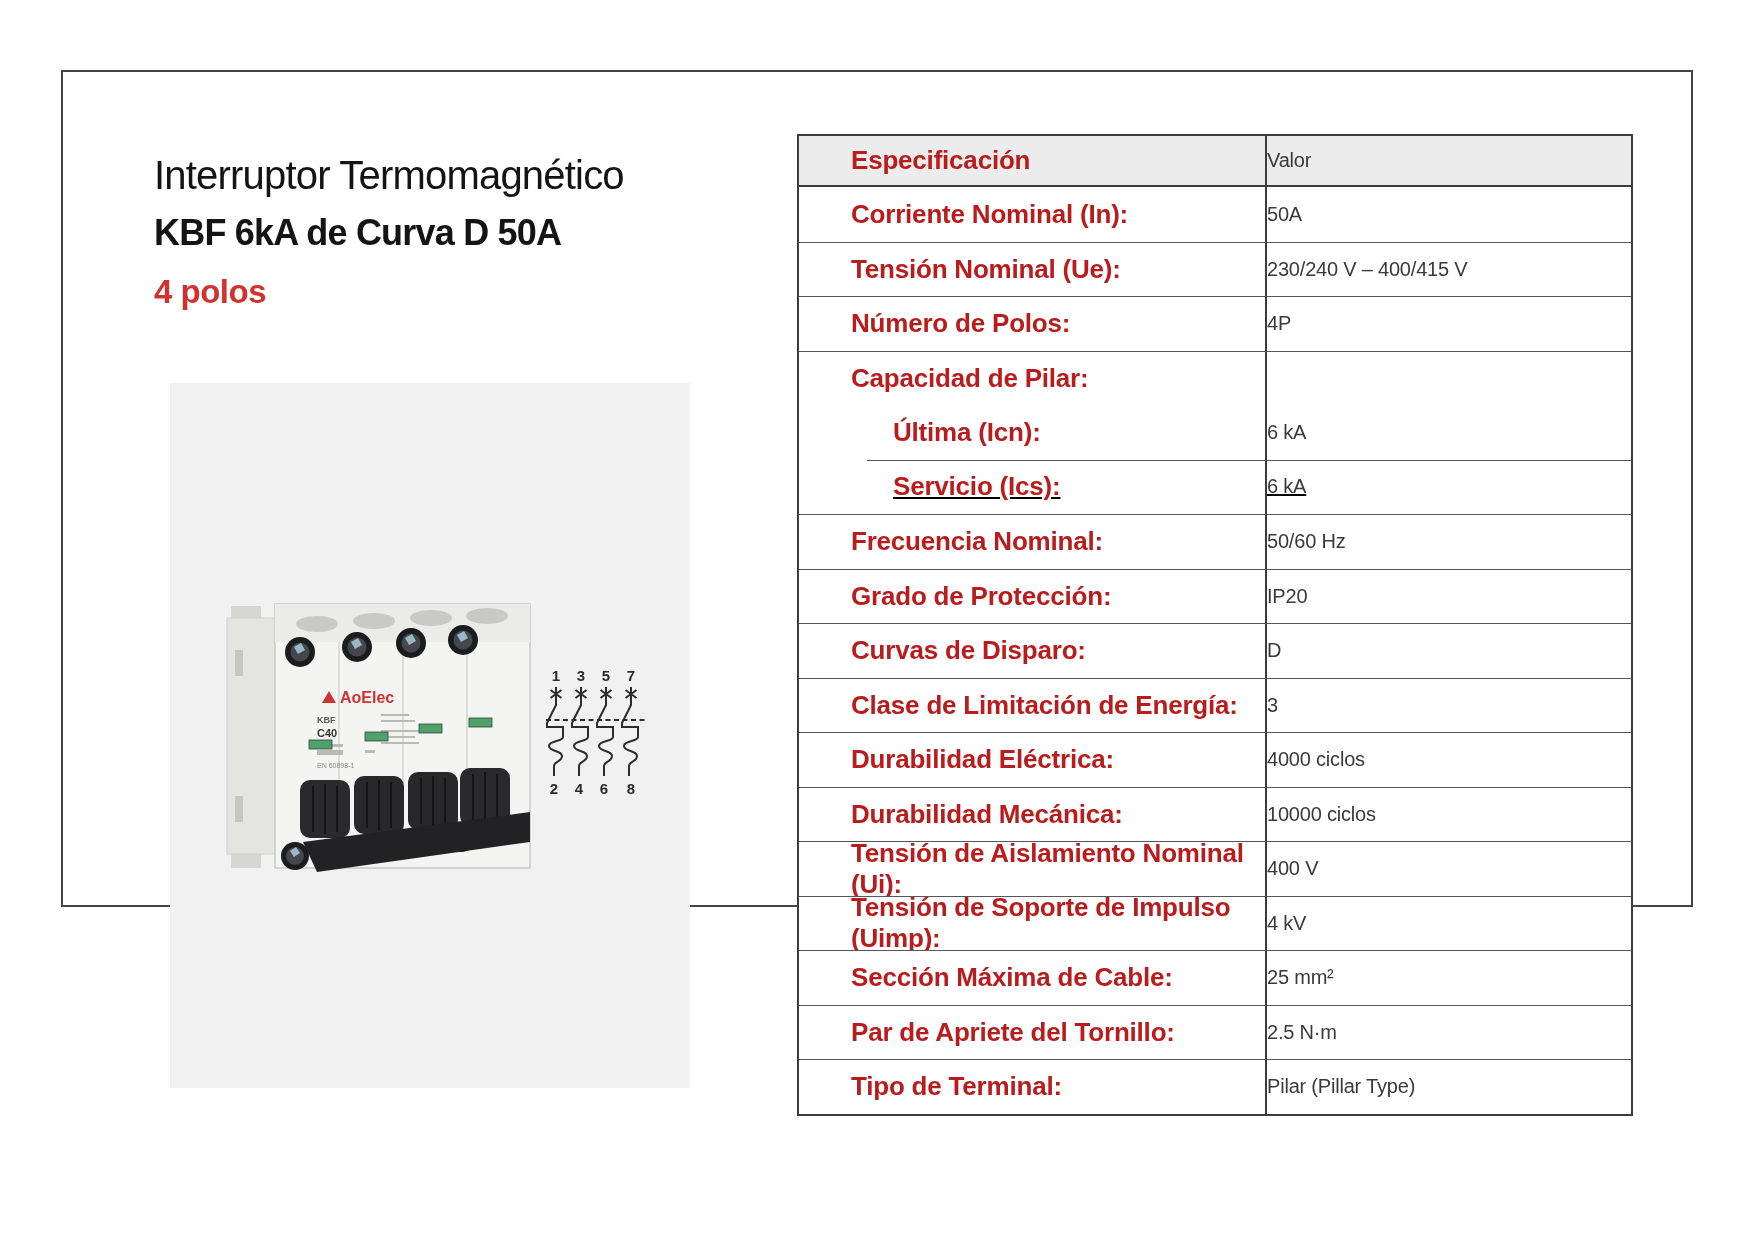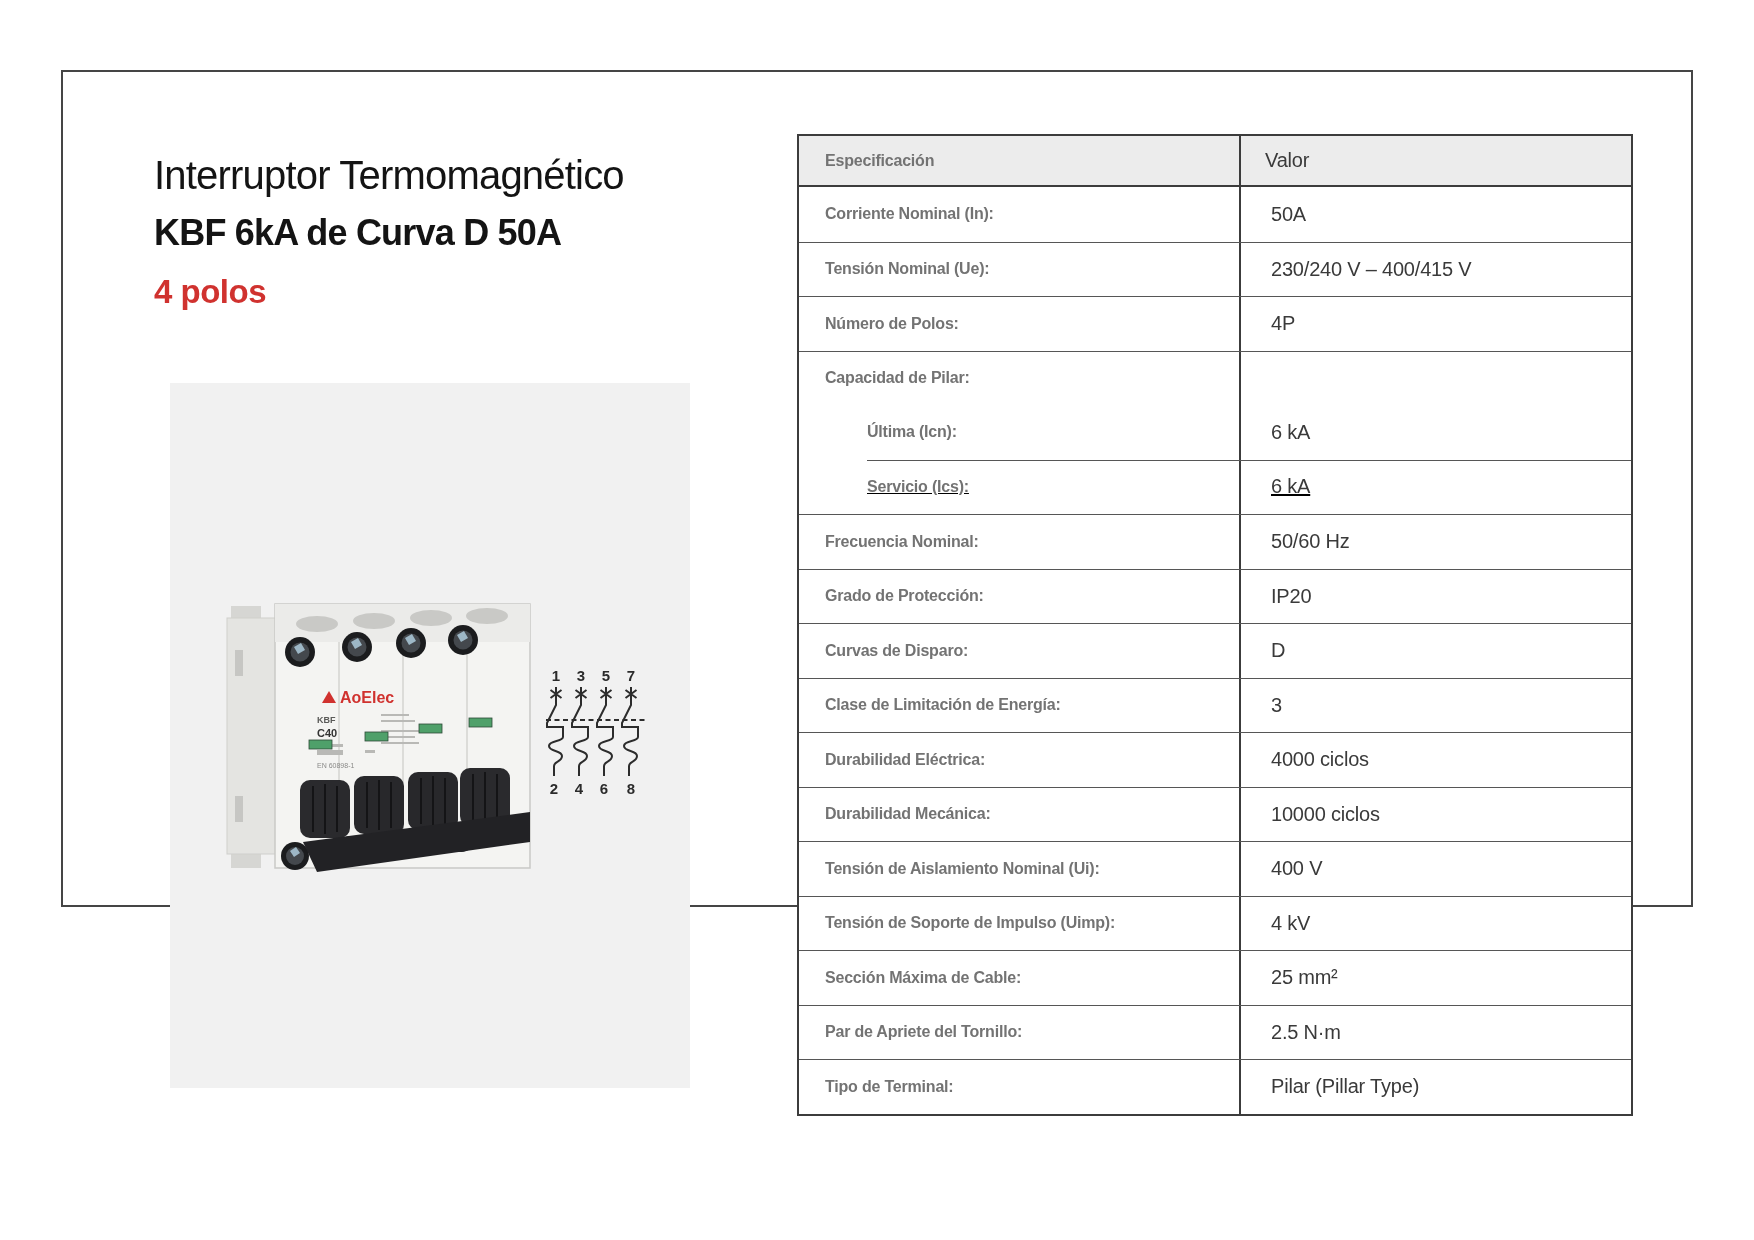"Especificación" .cell.label { color: #737373 -> #b91c1c; font-size: 16px -> 26px; margin-left: none -> 26px }
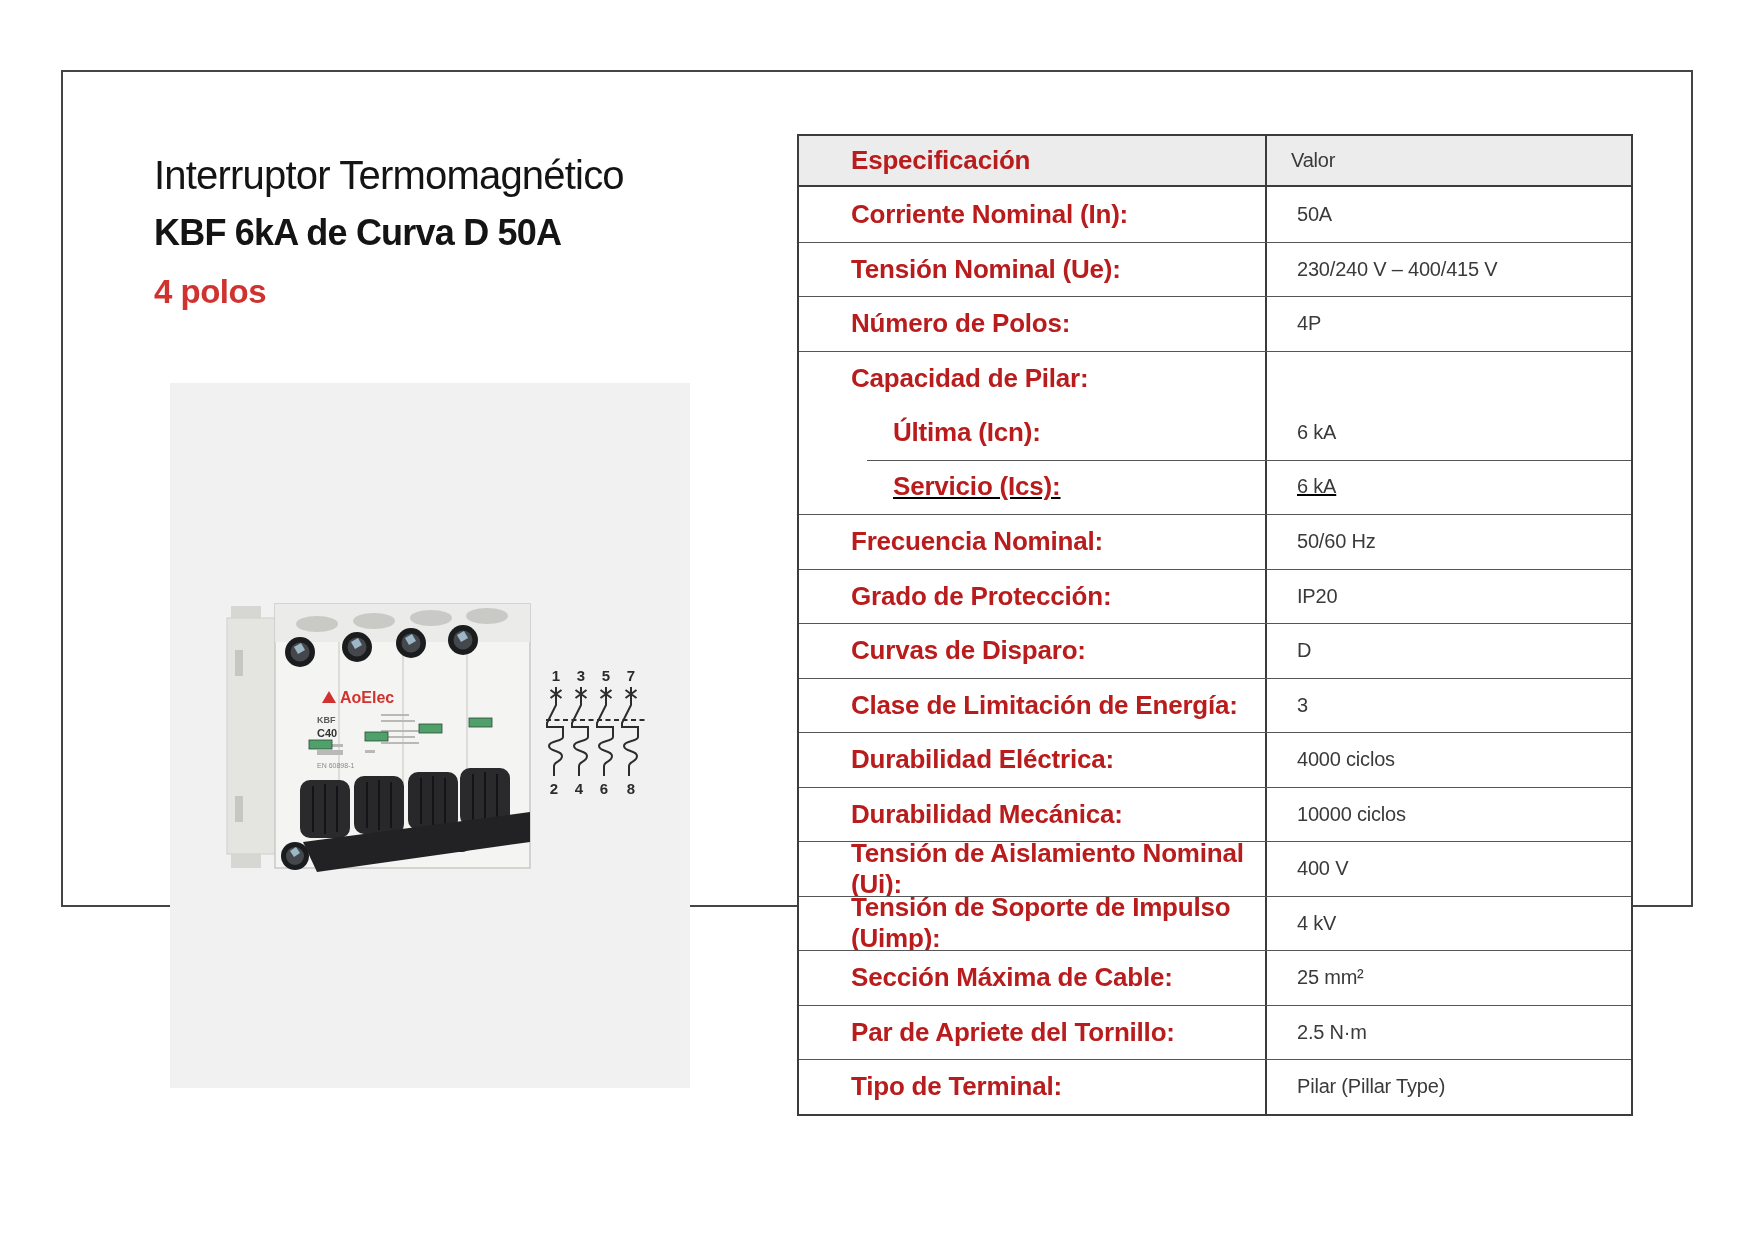"Valor" .cell.value { padding-left: 24px -> none }
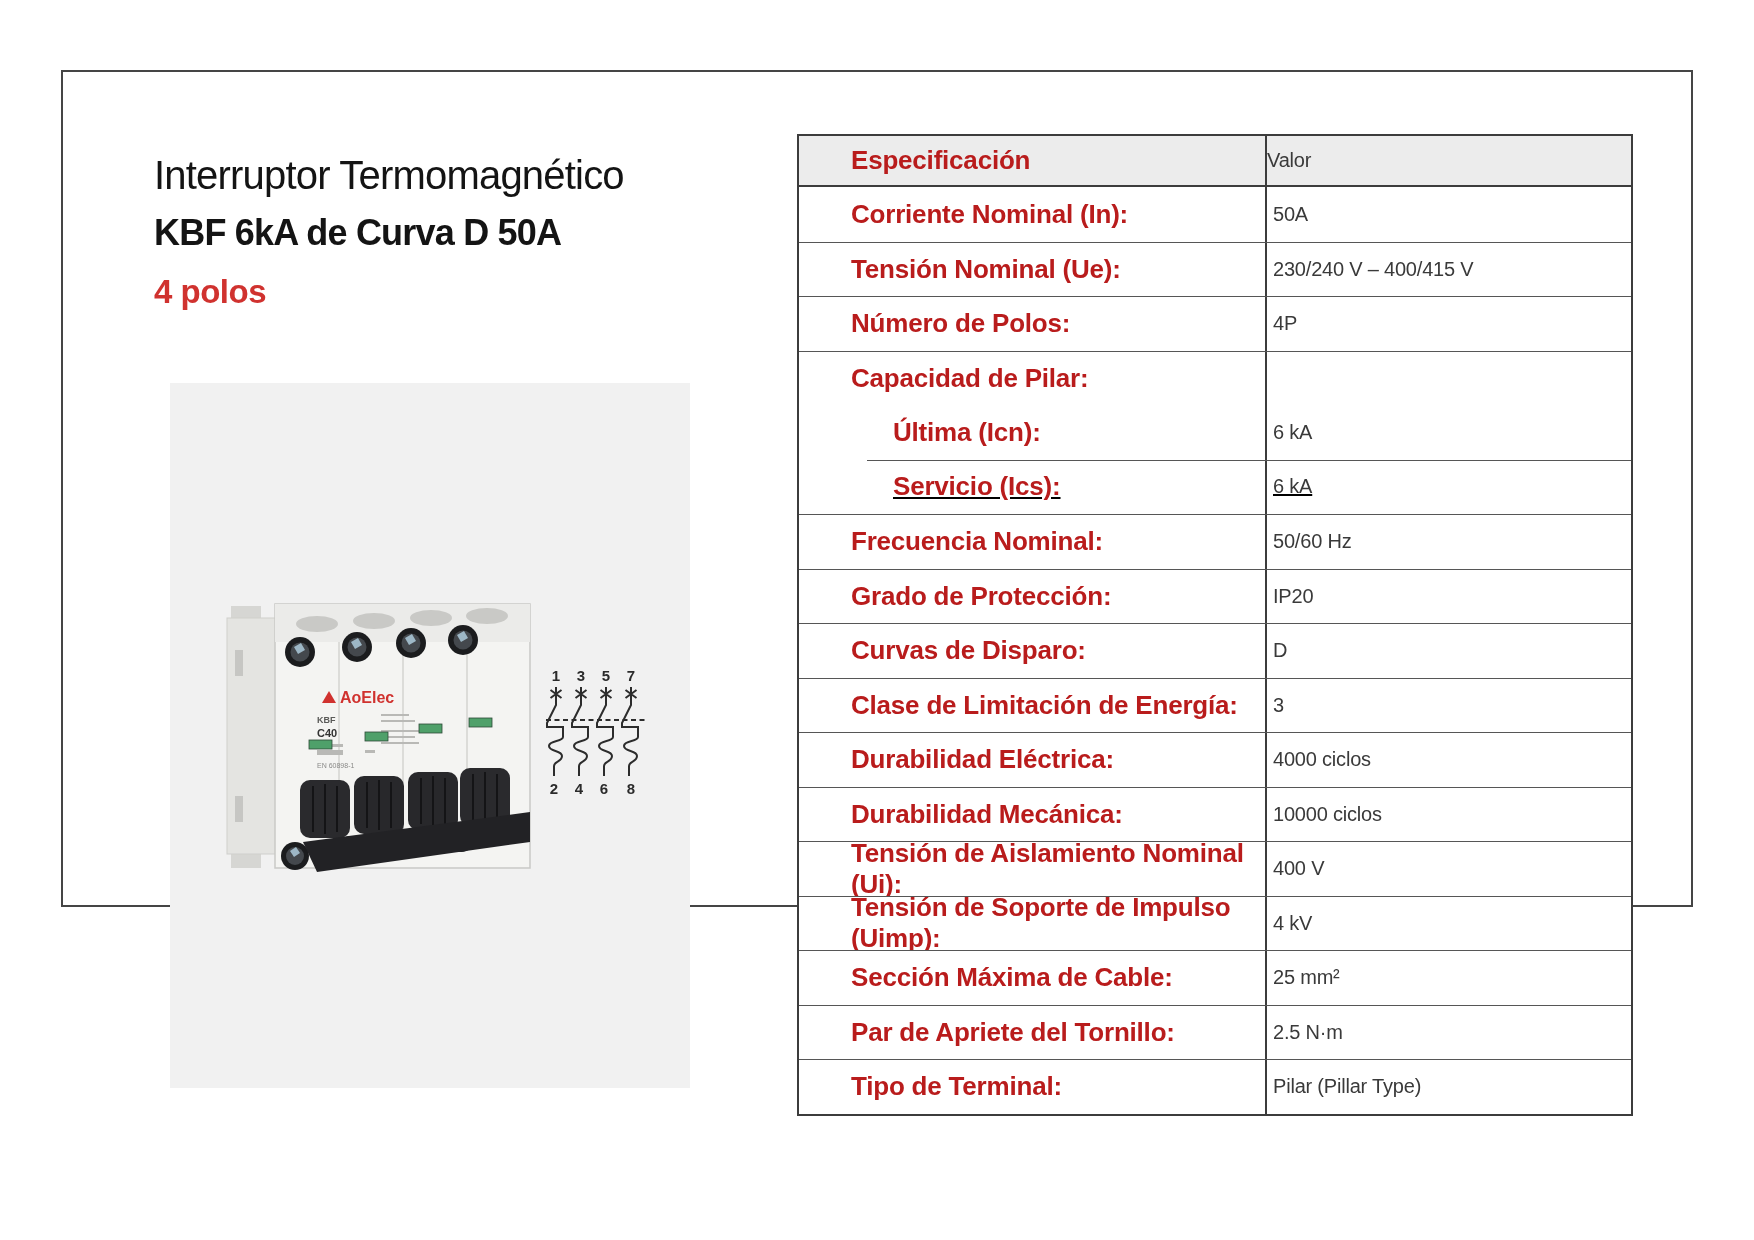"Corriente Nominal (In):" .t-row { gap: 6px -> none }
